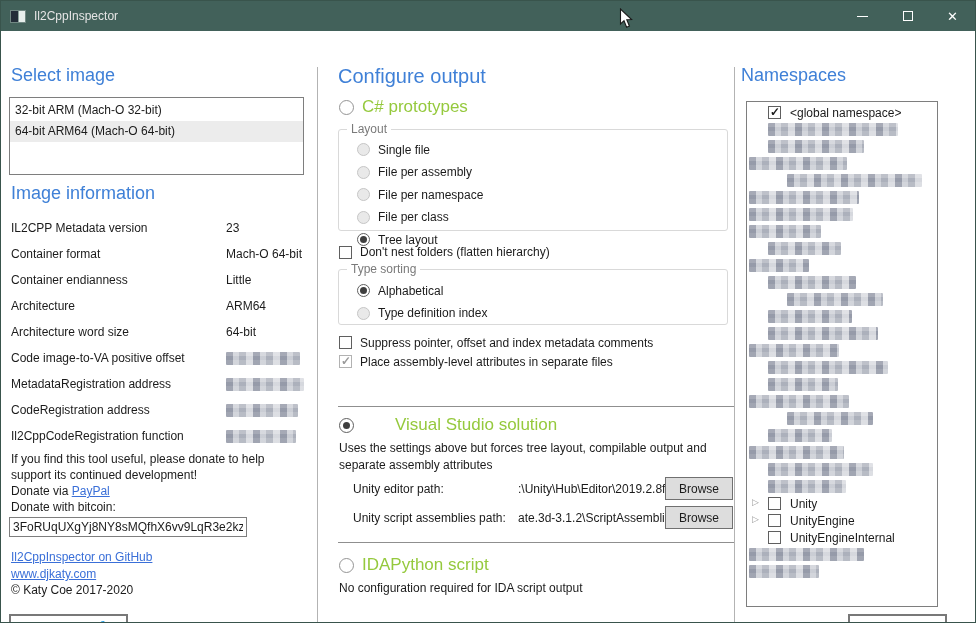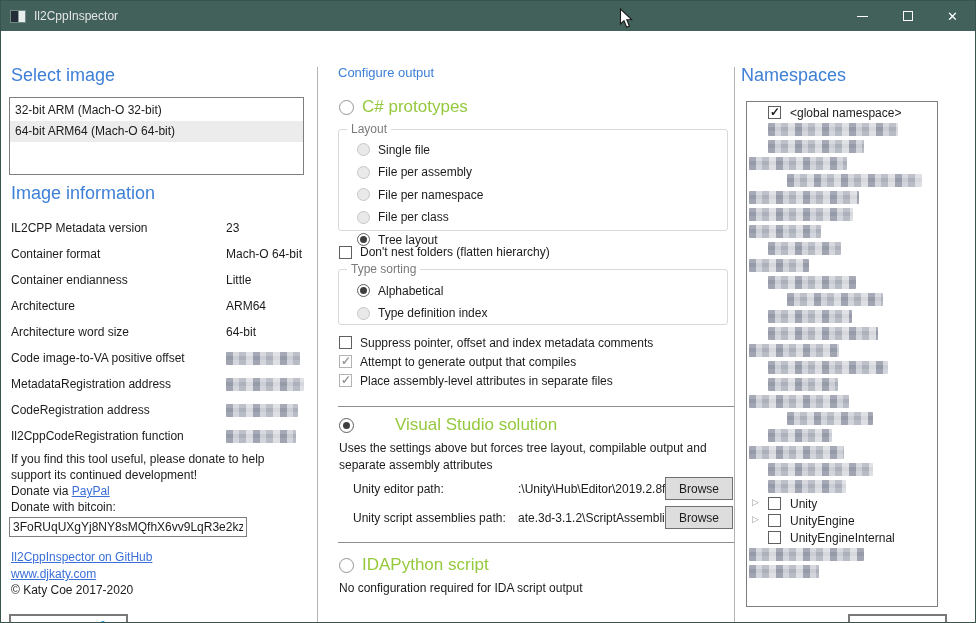"Configure output" div.hdr { font-size: 13px -> 20px }
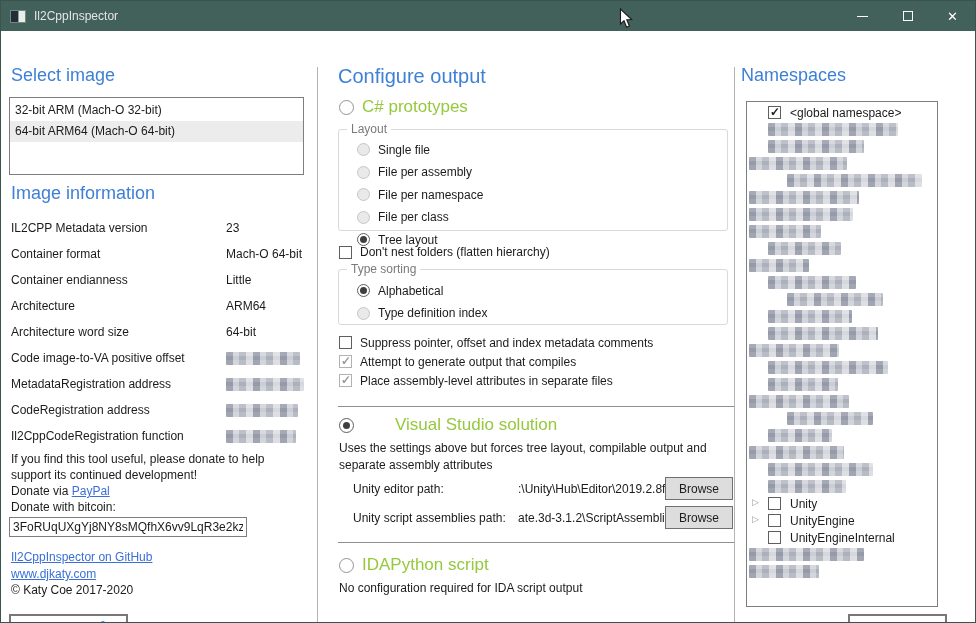"Attempt to generate output that" div.opt-row { html: <div> <span></span> <span>Attempt to generate output that compiles</span> </div> -> none }
